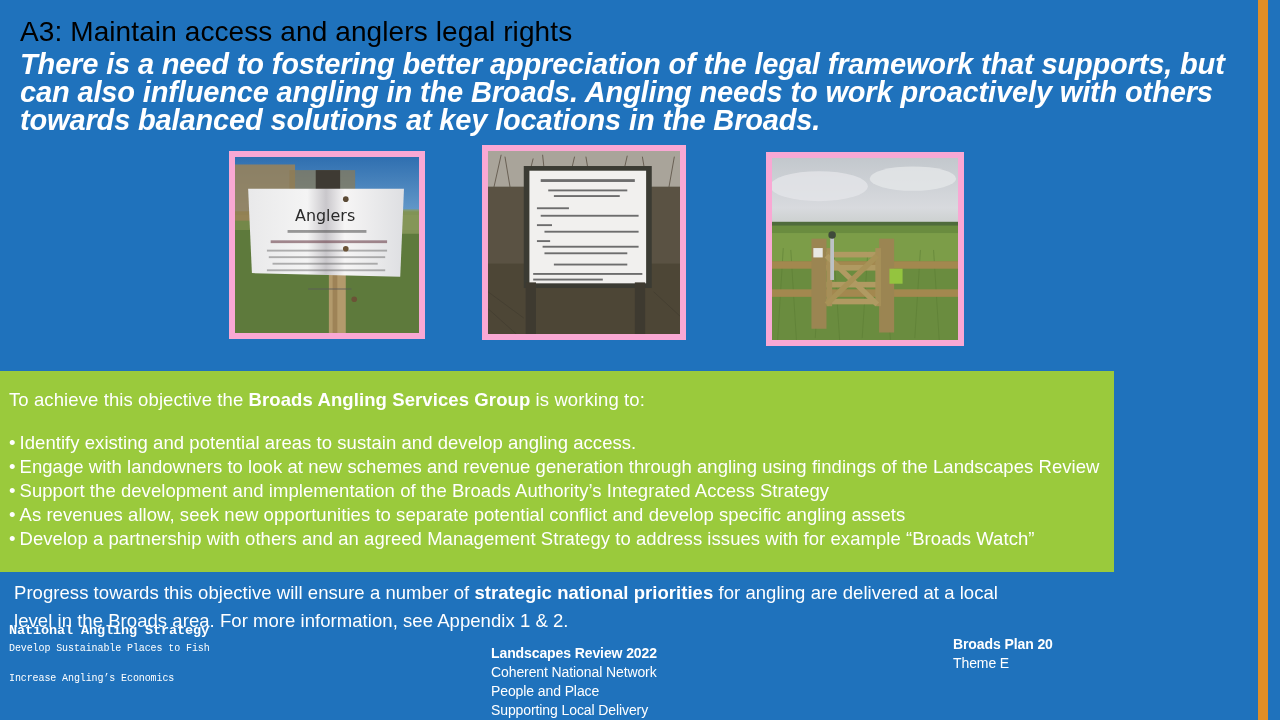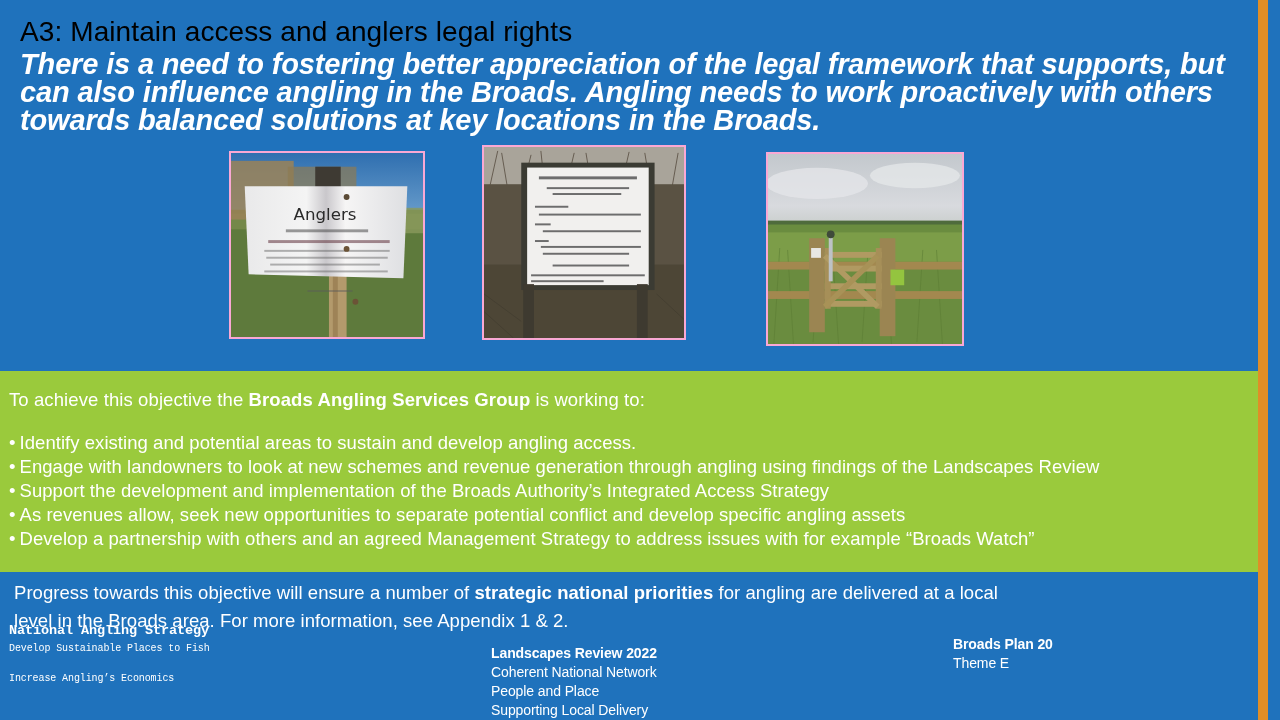"Anglers" .photo { border: 2px solid #f9a8d4 -> 6px solid #f9a8d4 }
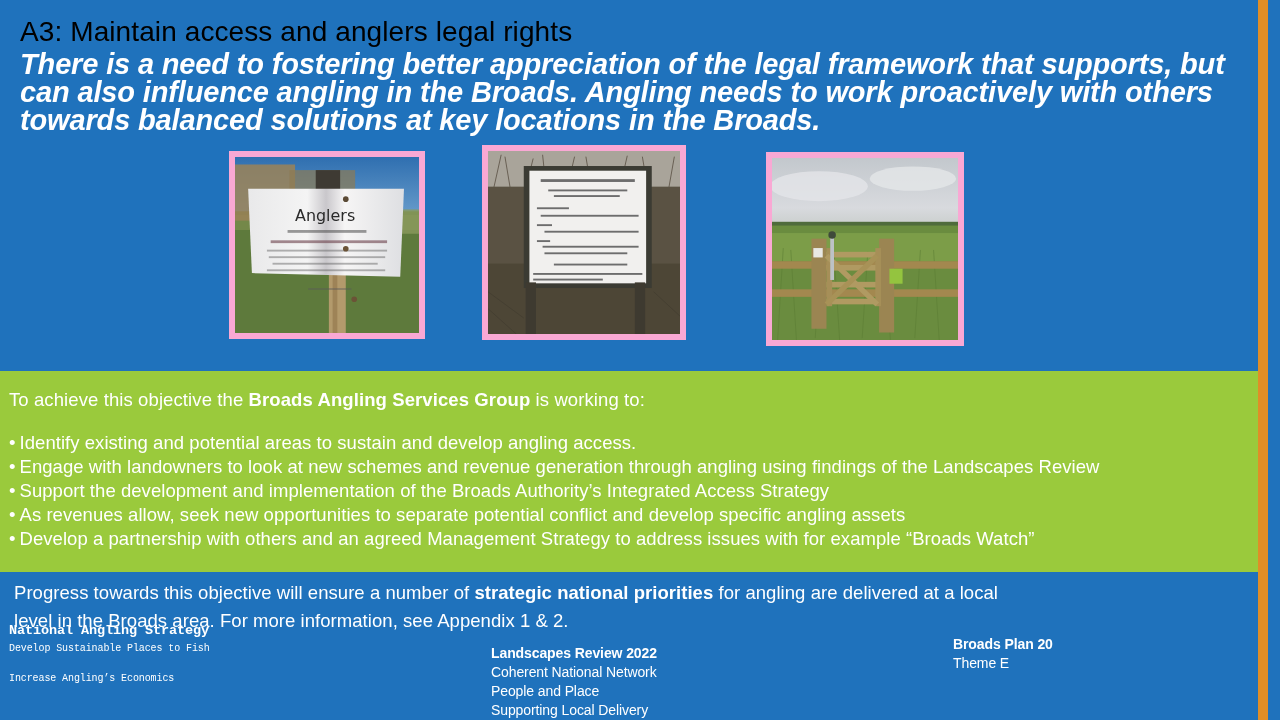"To achieve this objective the" .green-band { width: 1258px -> 1114px }
